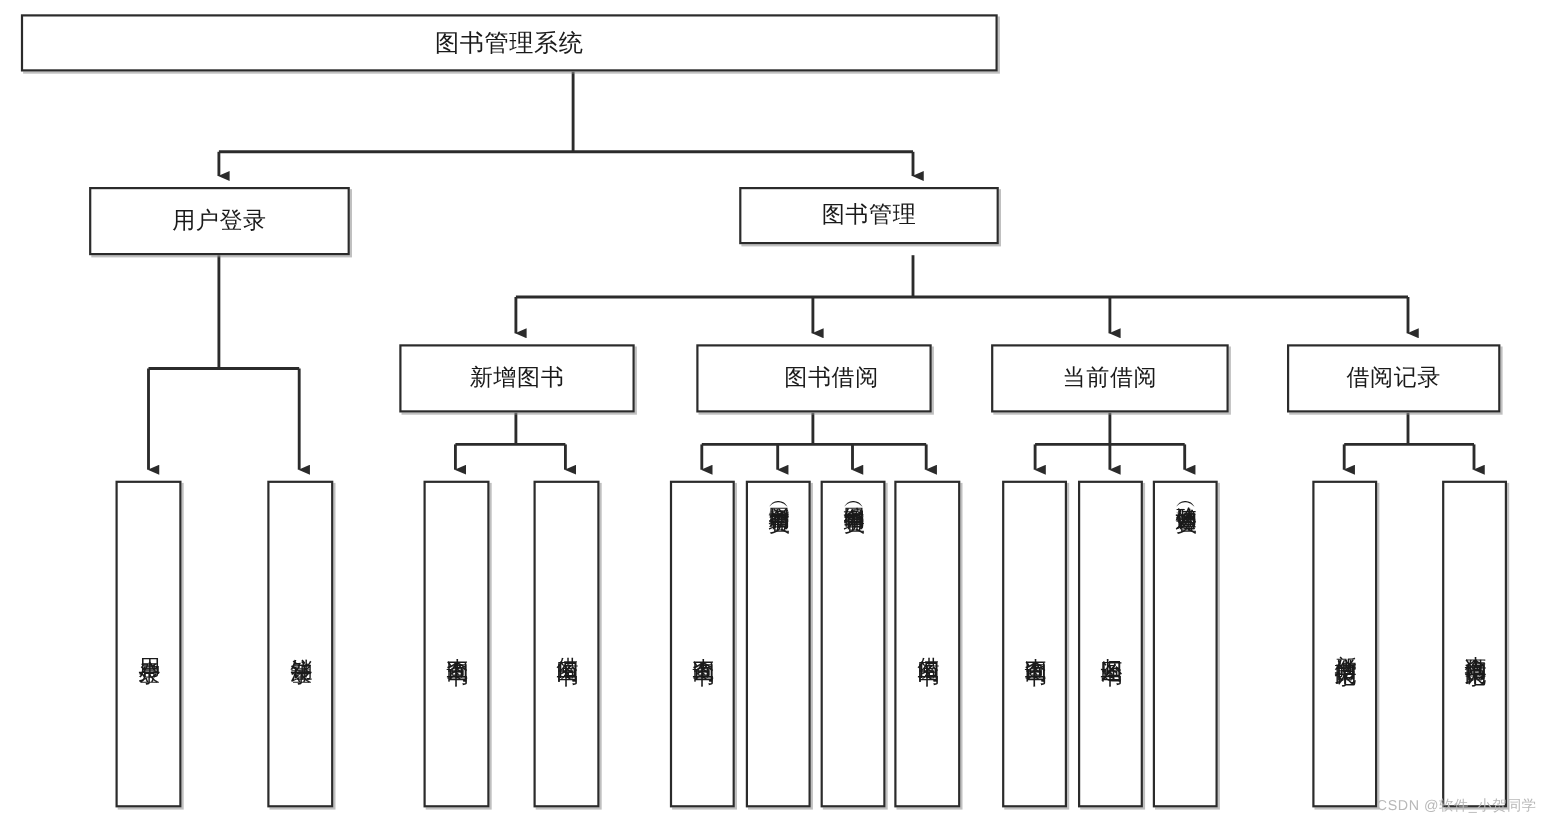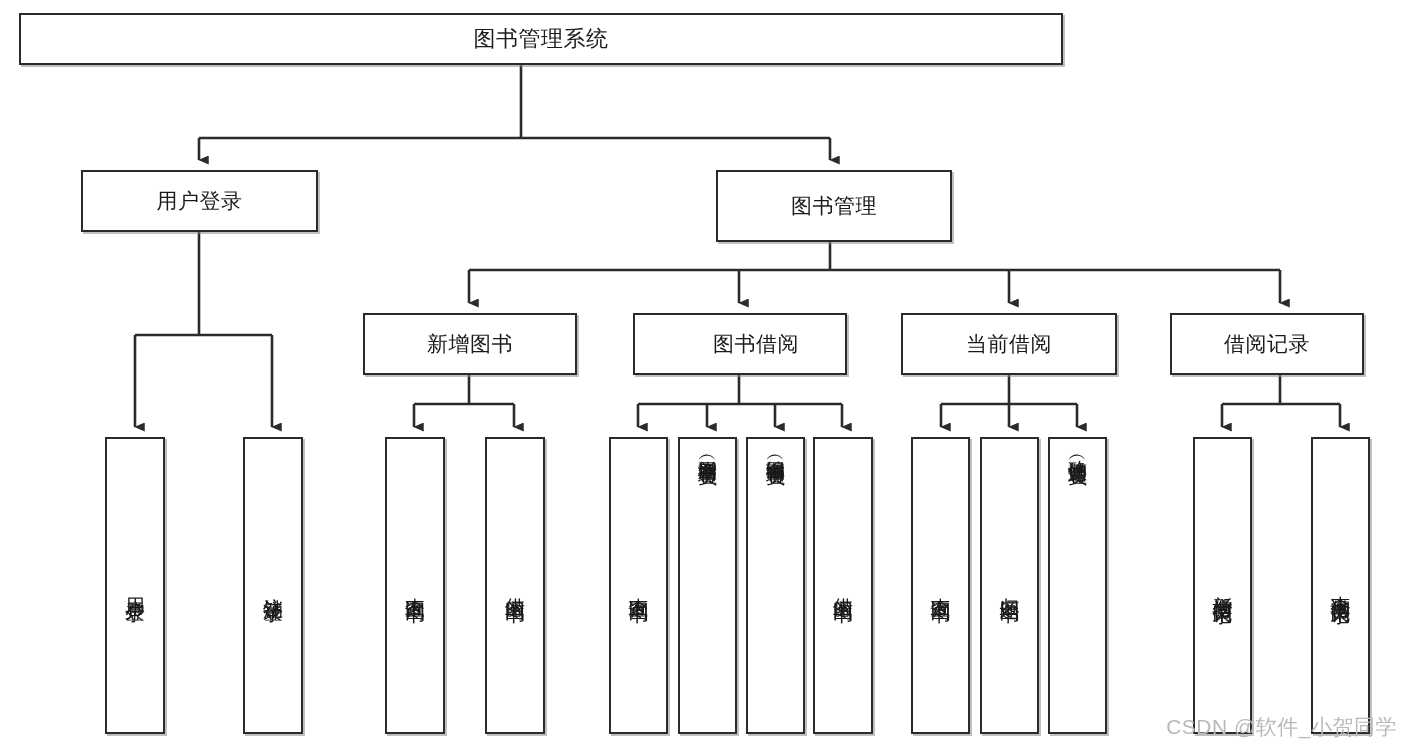"图书管理系统" div.node { width: 1044px -> 888px }
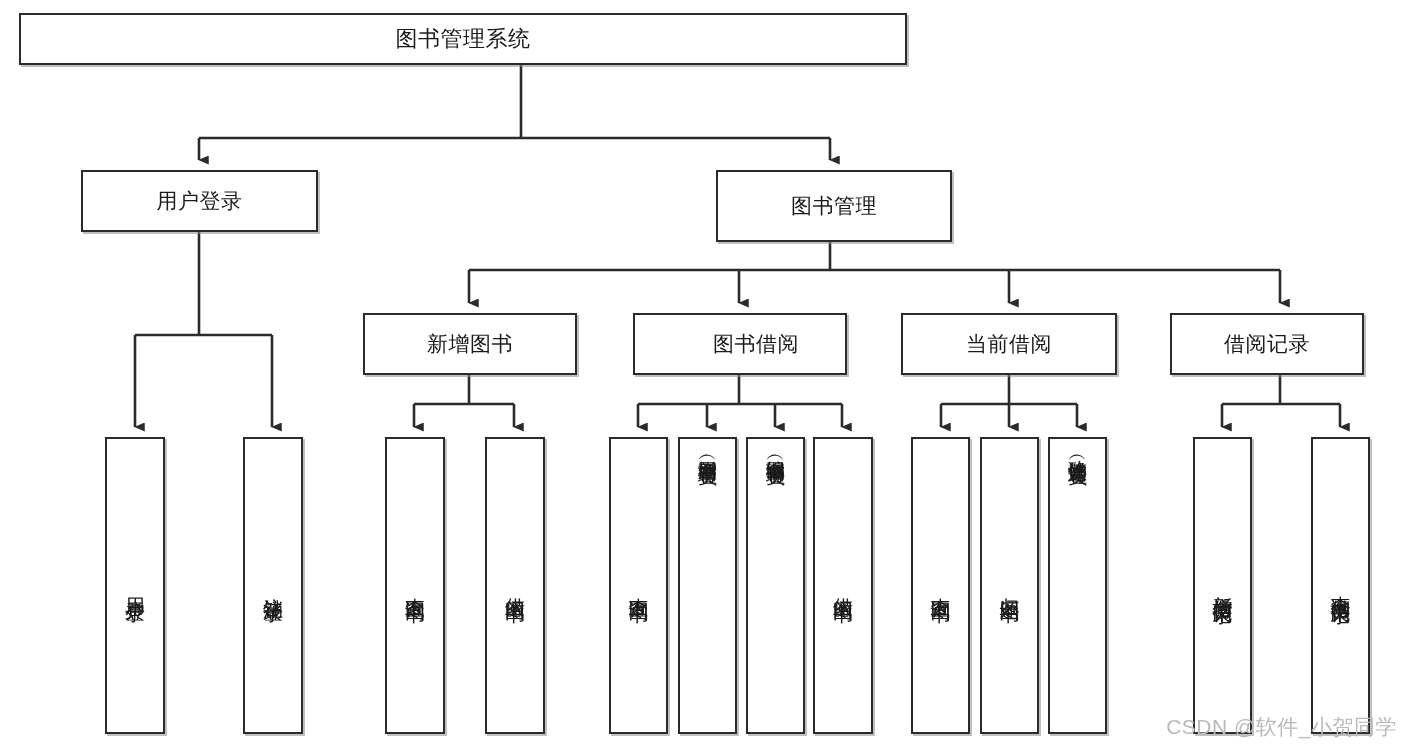"图书管理" div.node { height: 72px -> 52px; left: 716px -> 672px }
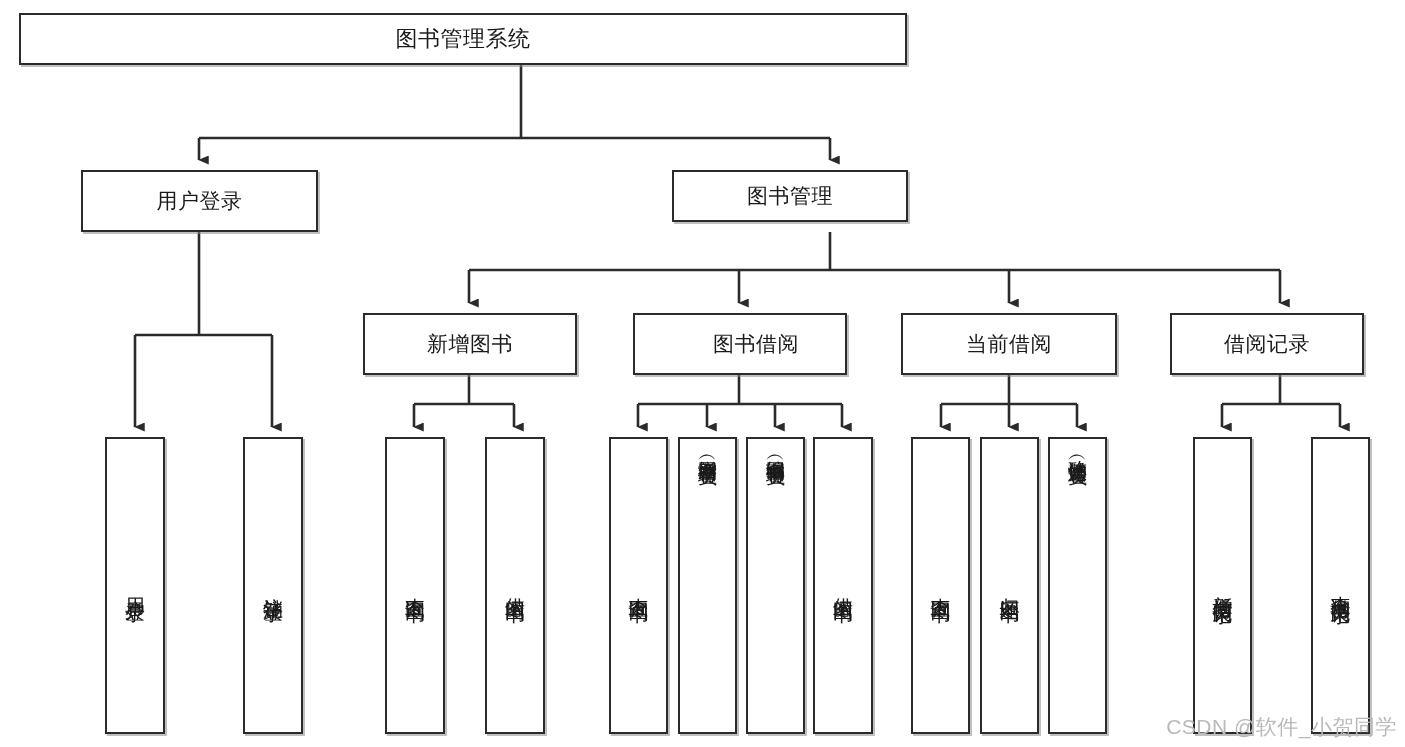"CSDN @软件_小贺同学" #watermark { font-size: 21px -> 13px }
